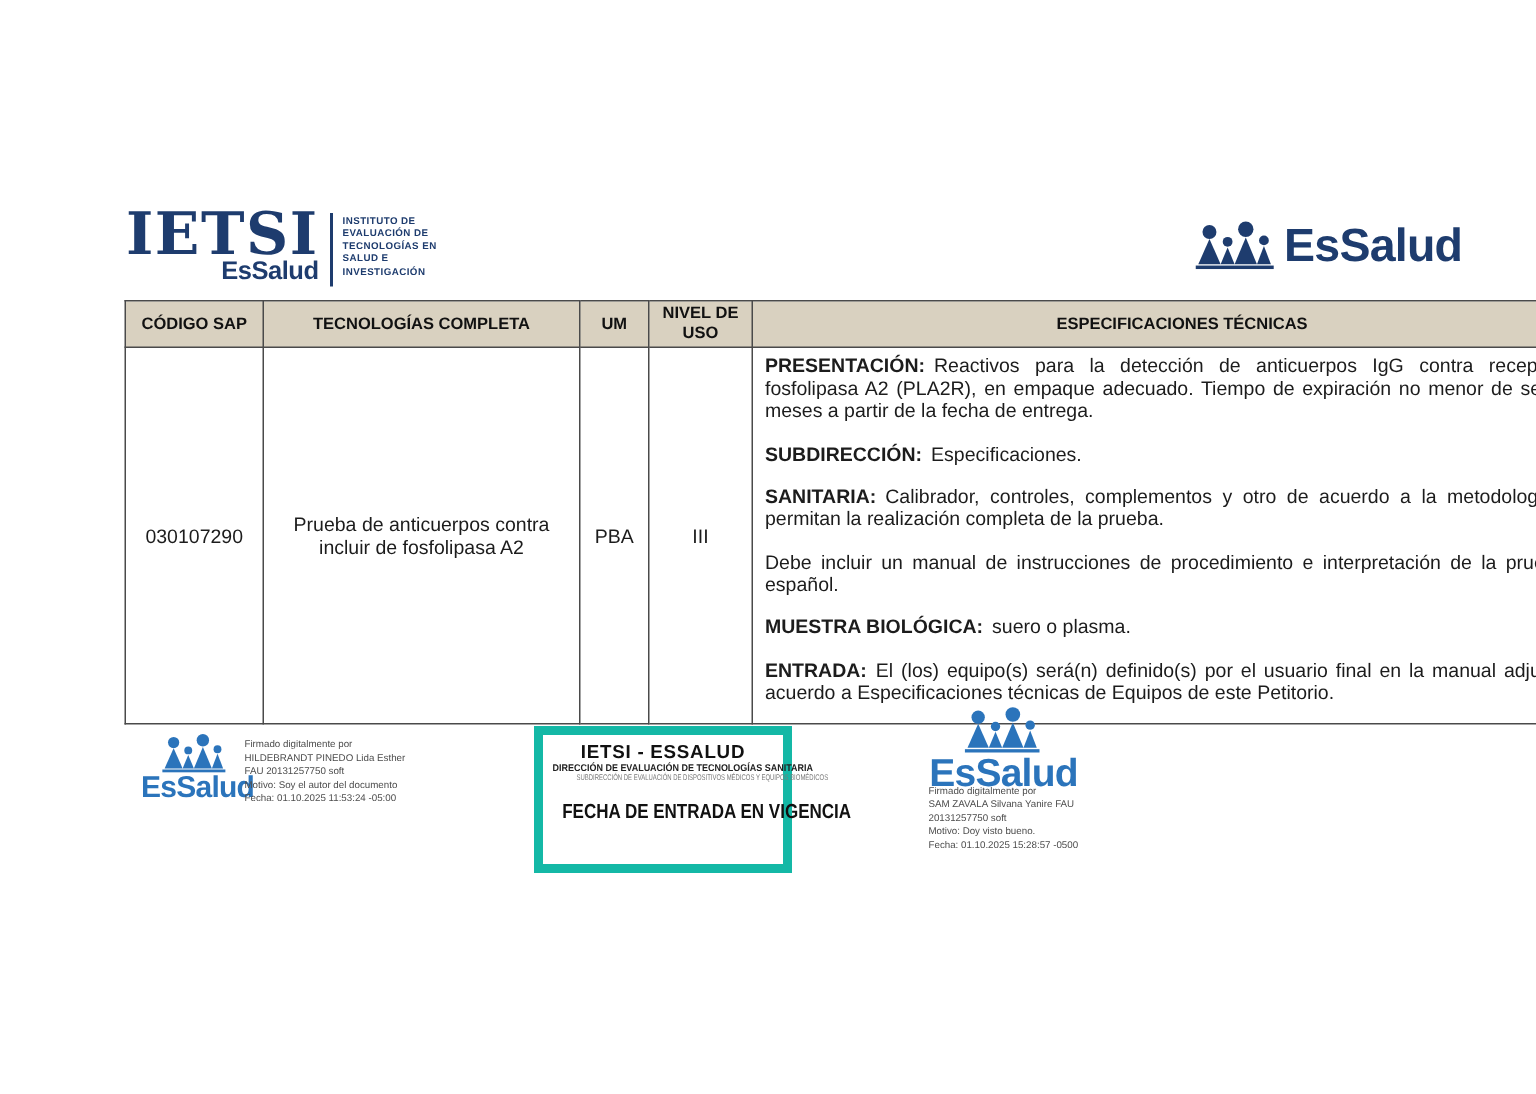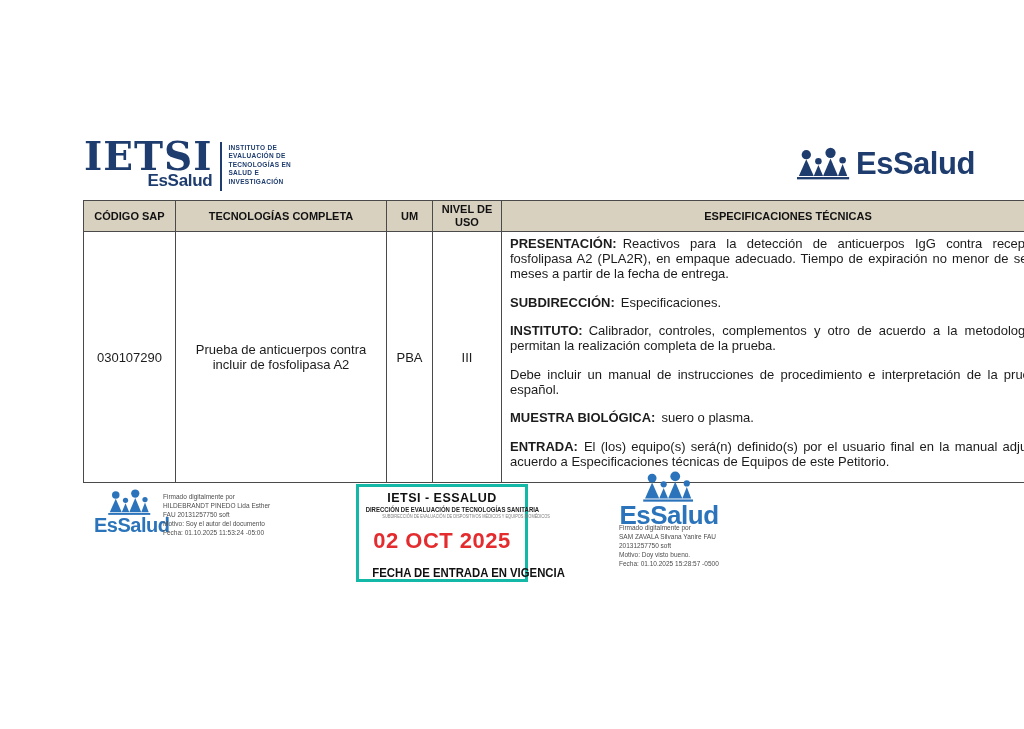"INSTITUTO:" b { text: INSTITUTO -> SANITARIA }
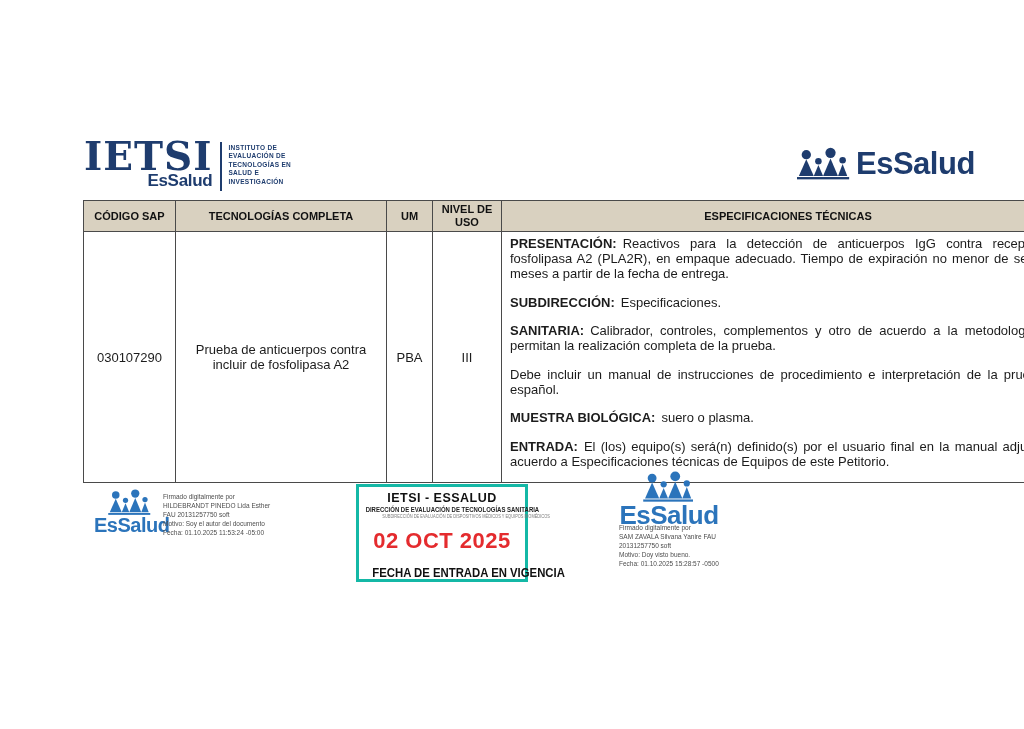"IETSI - ESSALUD" .stamp { border: 3px solid #14b8a6 -> 6px solid #14b8a6 }
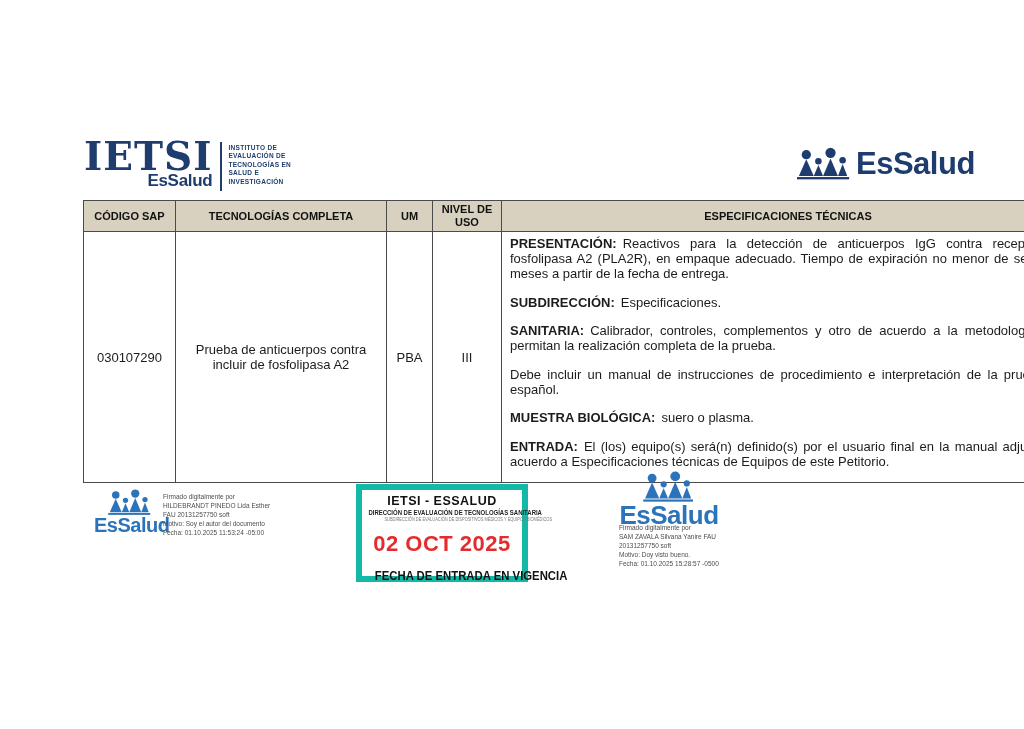"02 OCT 2025" div.stamp-date { html: <div>02 OCT 2025</div> -> none }
